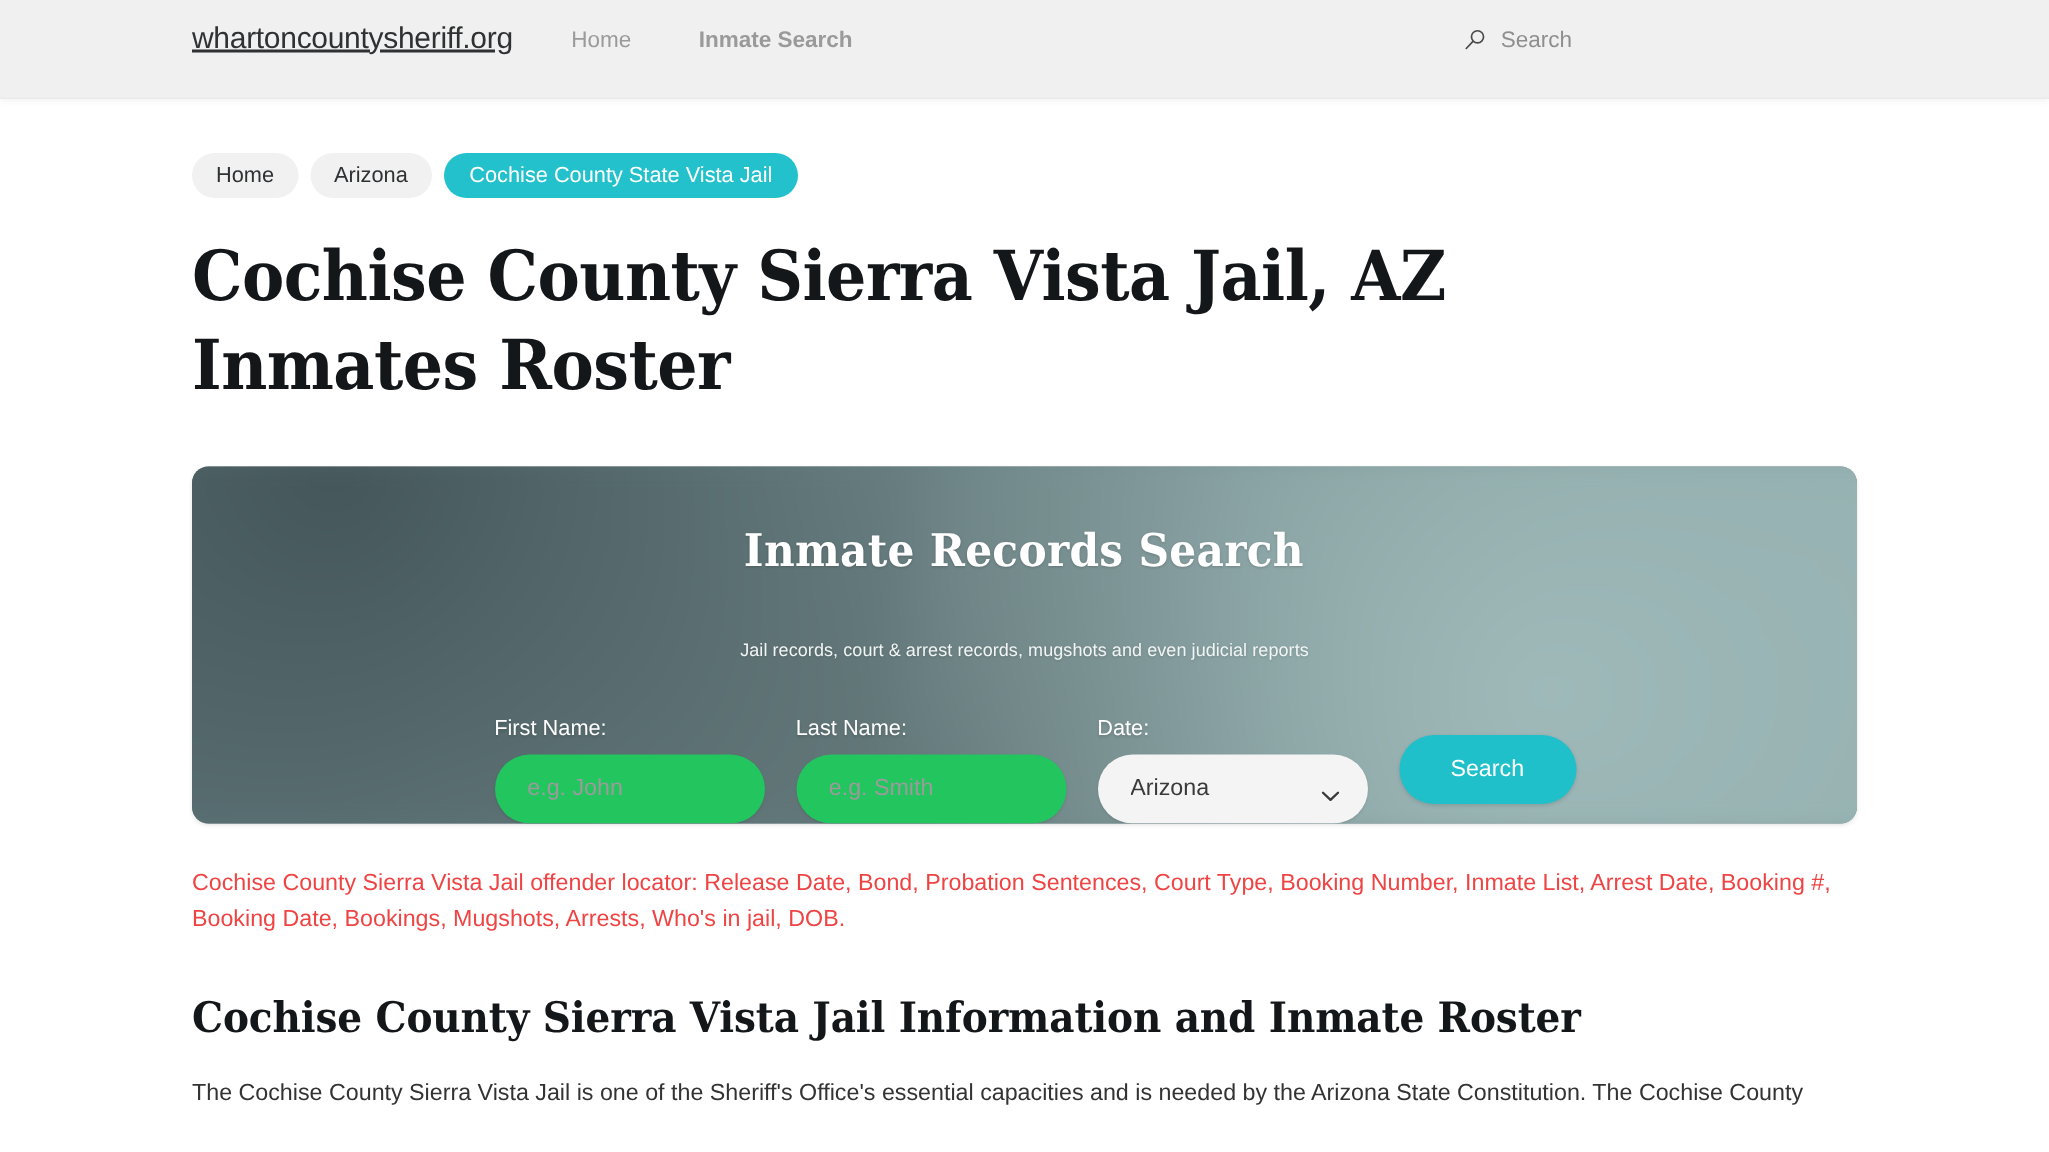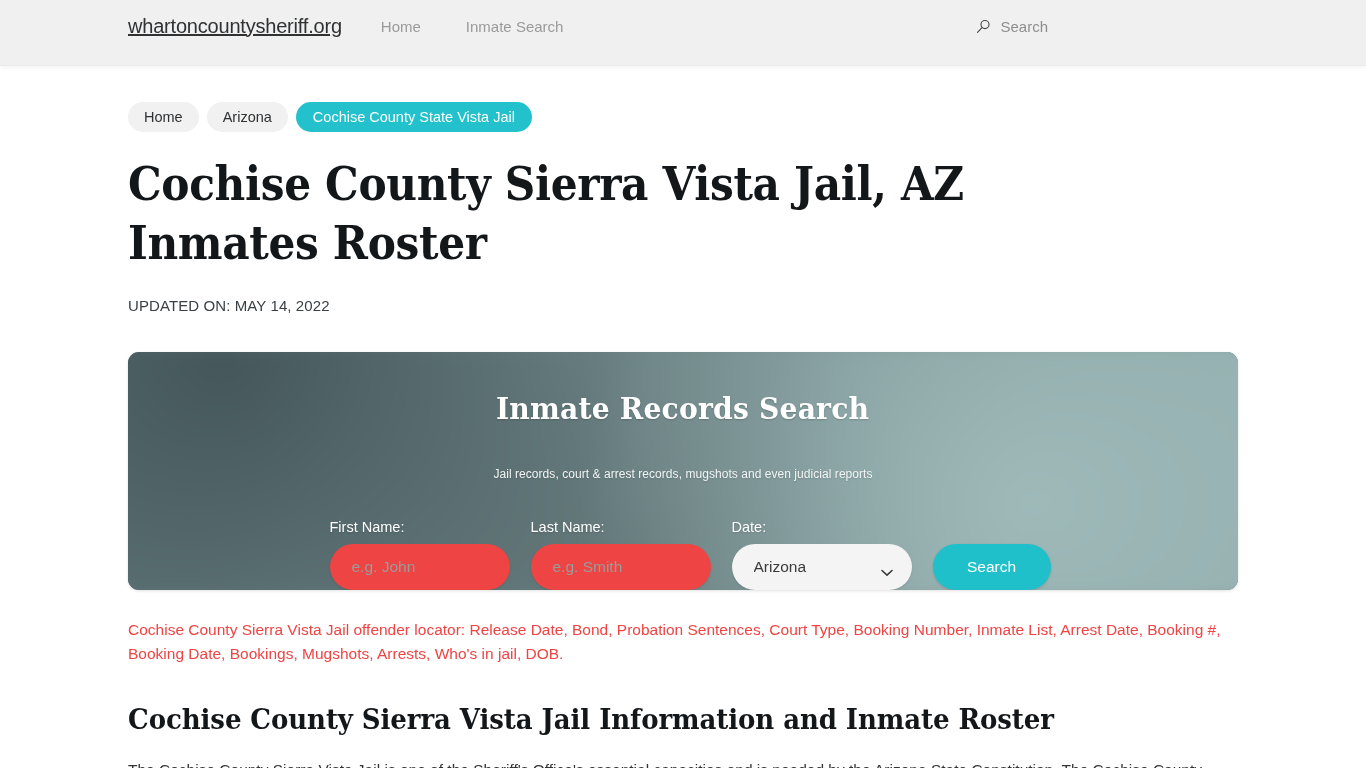"Inmate Search" .nav-link:last-child { font-weight: none -> bold }
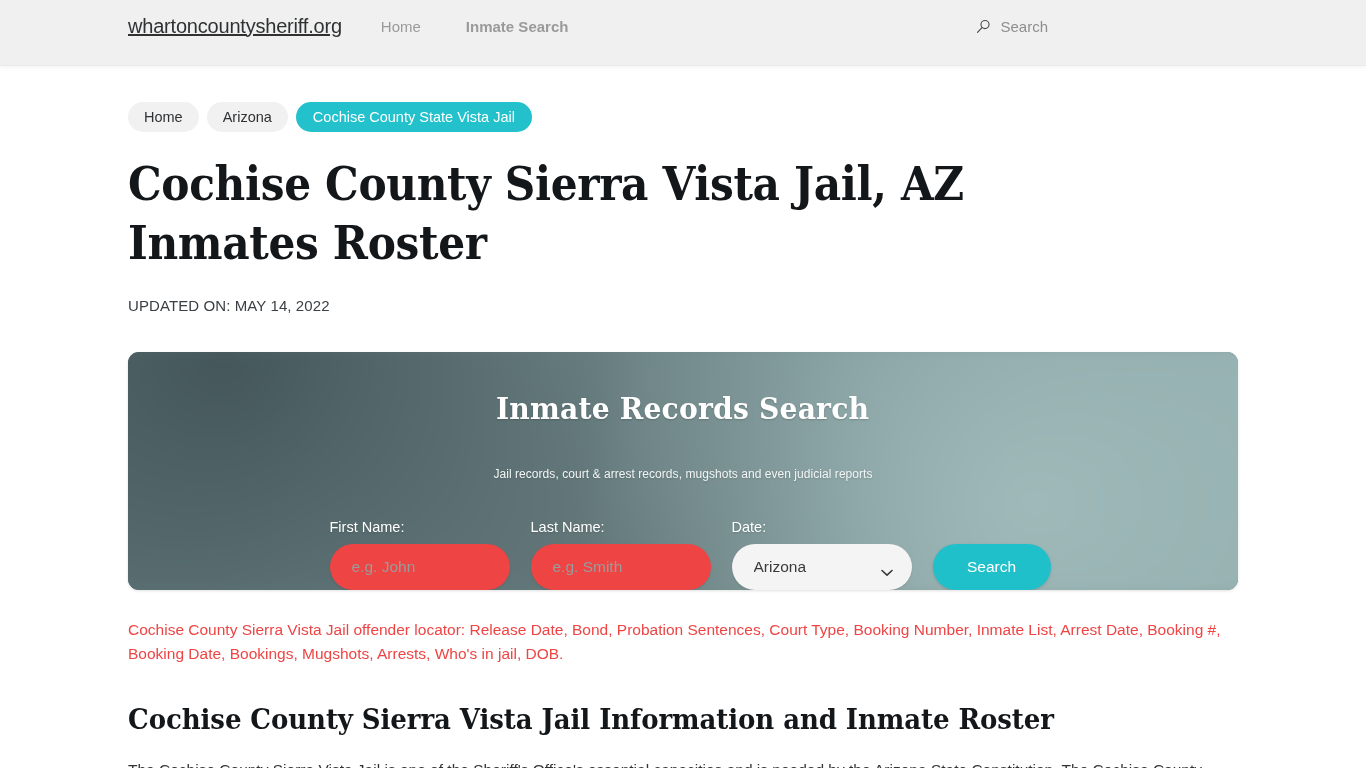"UPDATED ON: MAY 14, 2022" div.updated-on { html: <div>UPDATED ON: MAY 14, 2022</div> -> none }
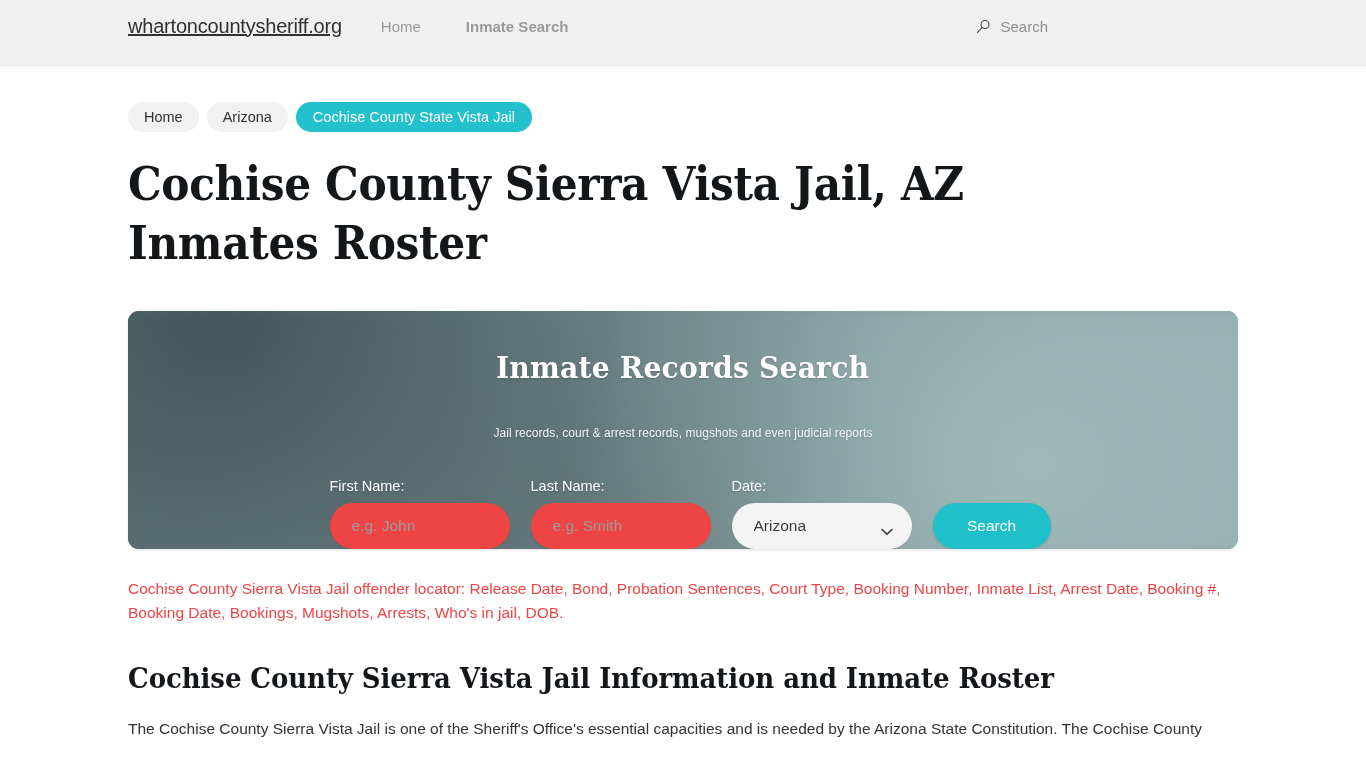"First Name:" .search-form { align-items: flex-end -> center }
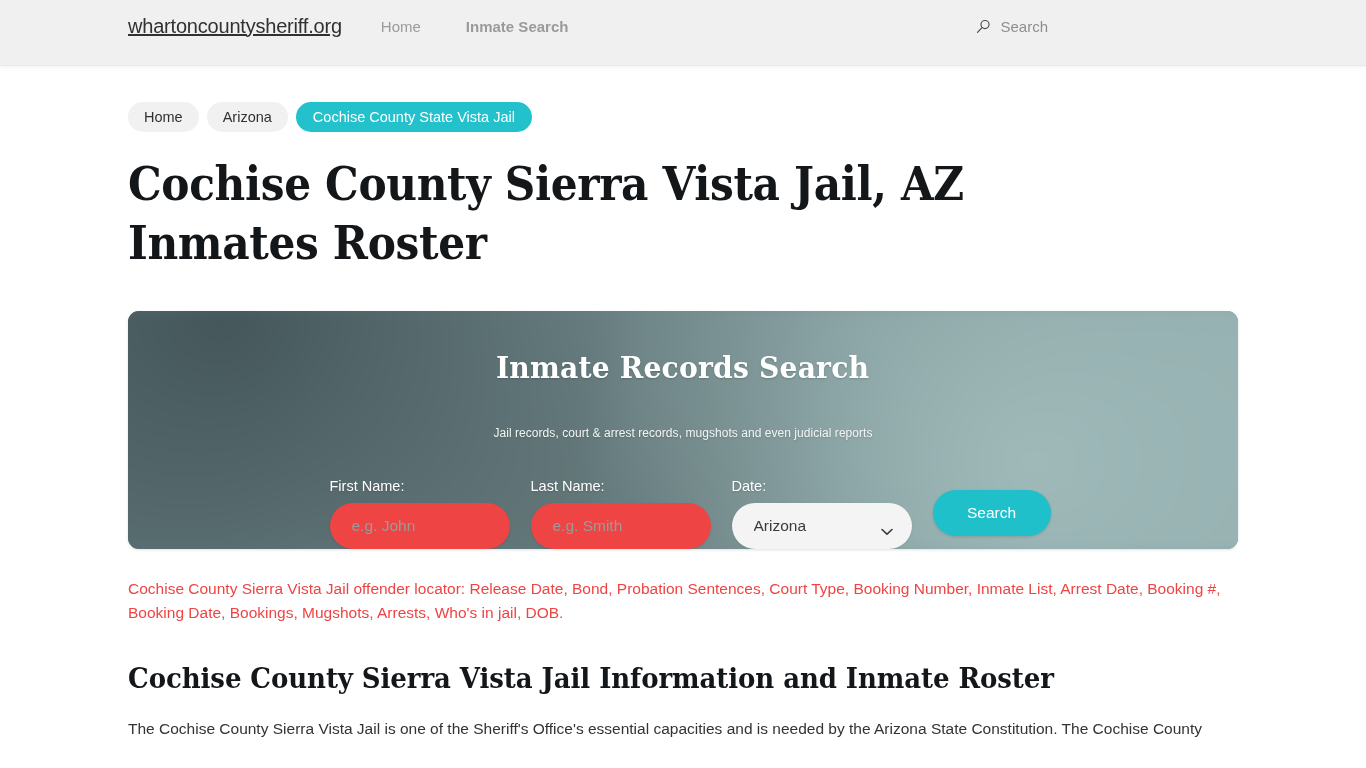"e.g. John" .text-input { background: #ef4444 -> #22c55e }
